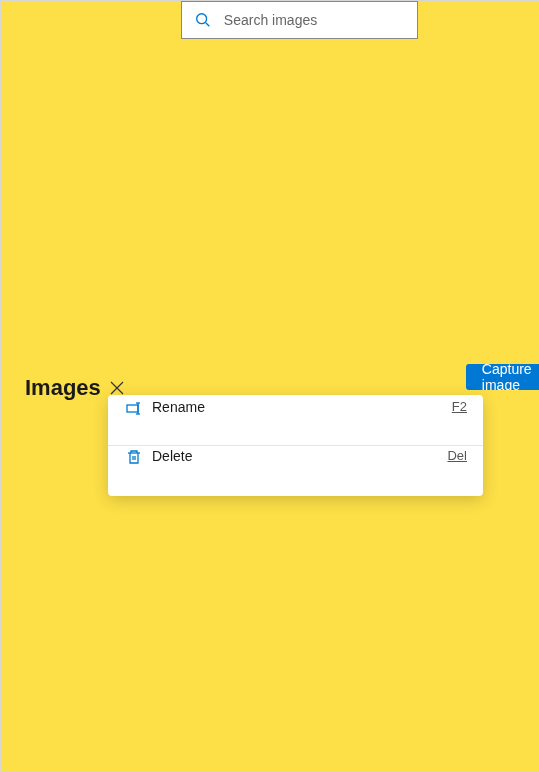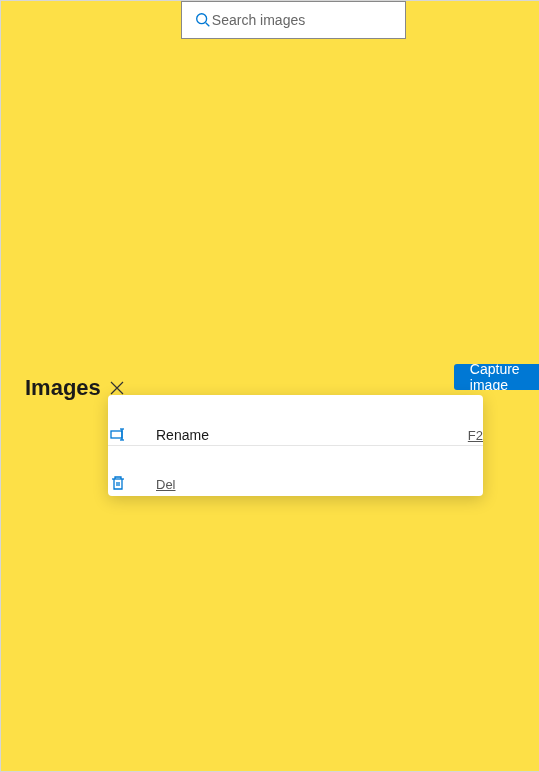"Search images" .search-box { gap: none -> 12px }
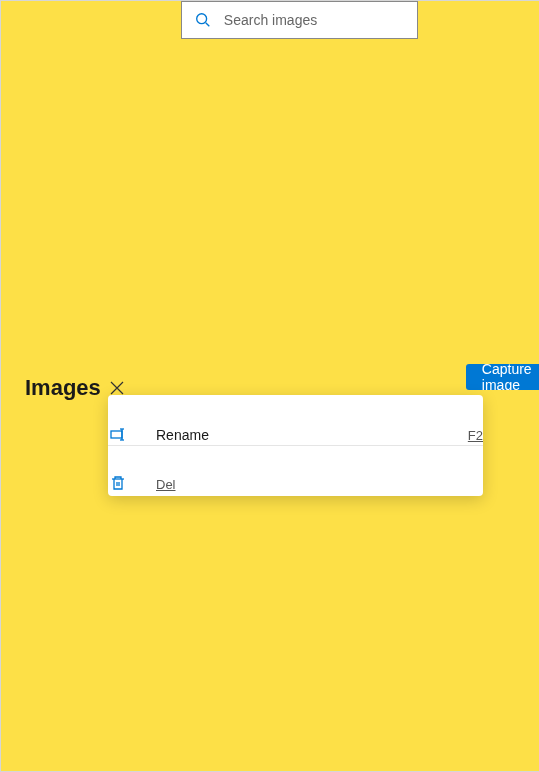"Rename" .menu-item { align-items: flex-end -> flex-start; gap: 28px -> 8px; padding: 0 0 -> 0 16px }
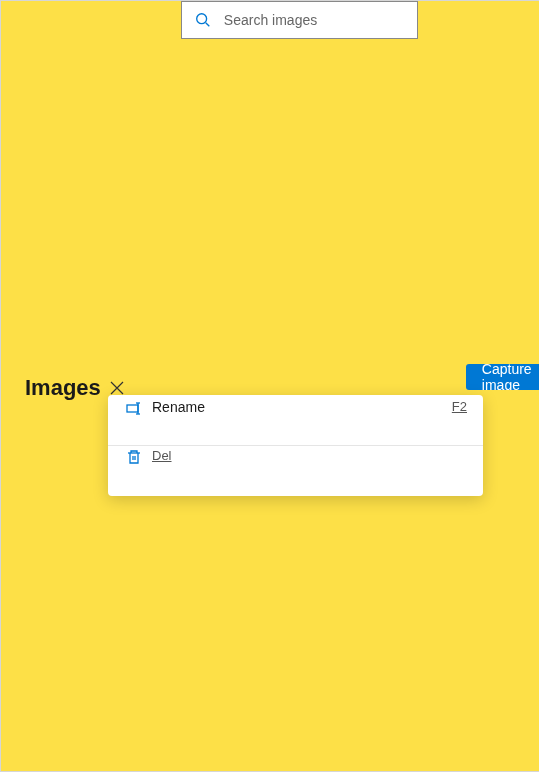"Delete" span.menu-label { html: none -> <span>Delete</span> }
